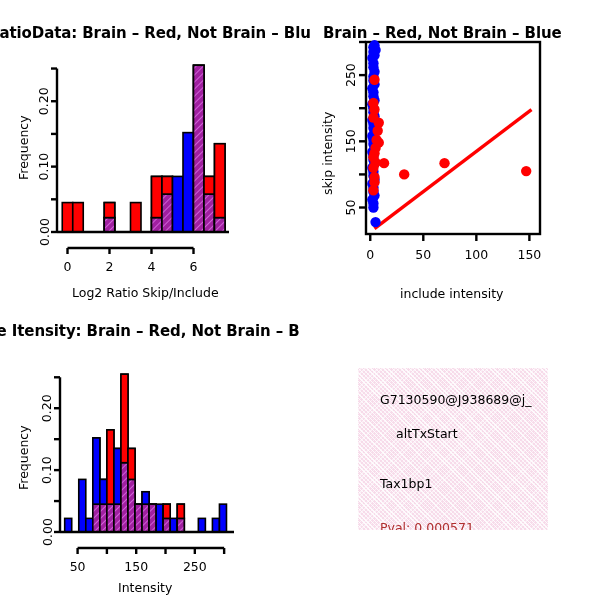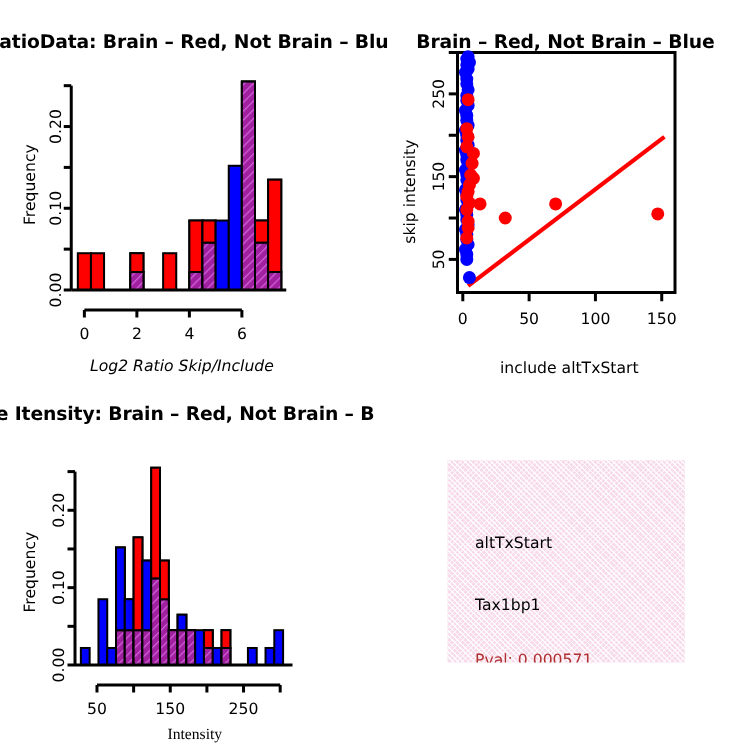"Brain – Red, Not Brain" div.panel-title { left: 333px -> 323px }
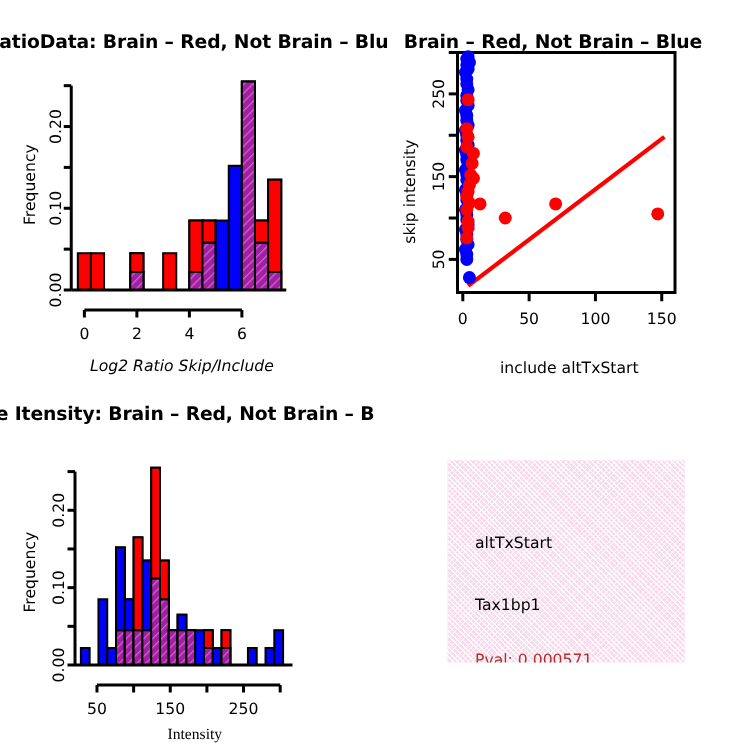"Log2 Ratio Skip/Include" div.axis-title { font-style: italic -> none }
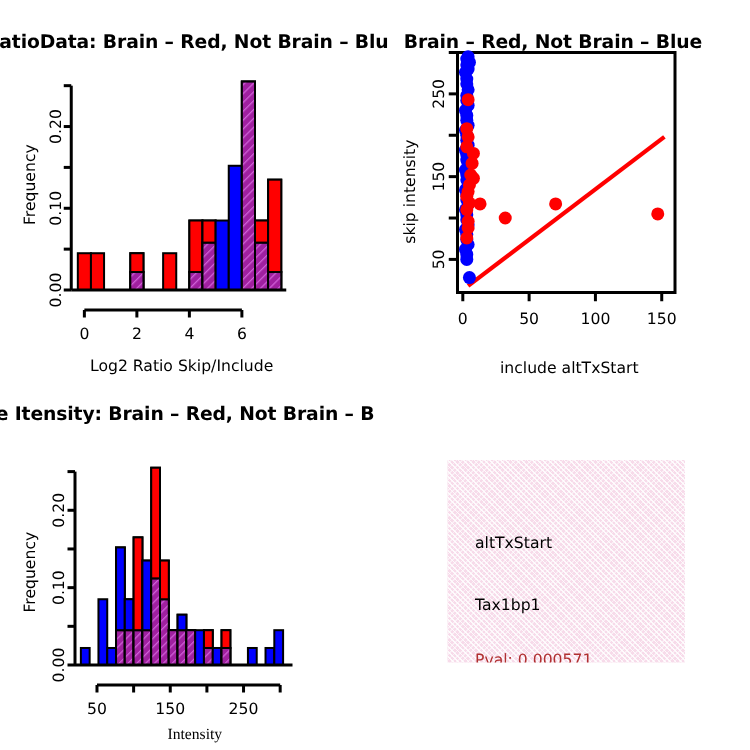"include altTxStart" div.axis-title { text: altTxStart -> intensity }
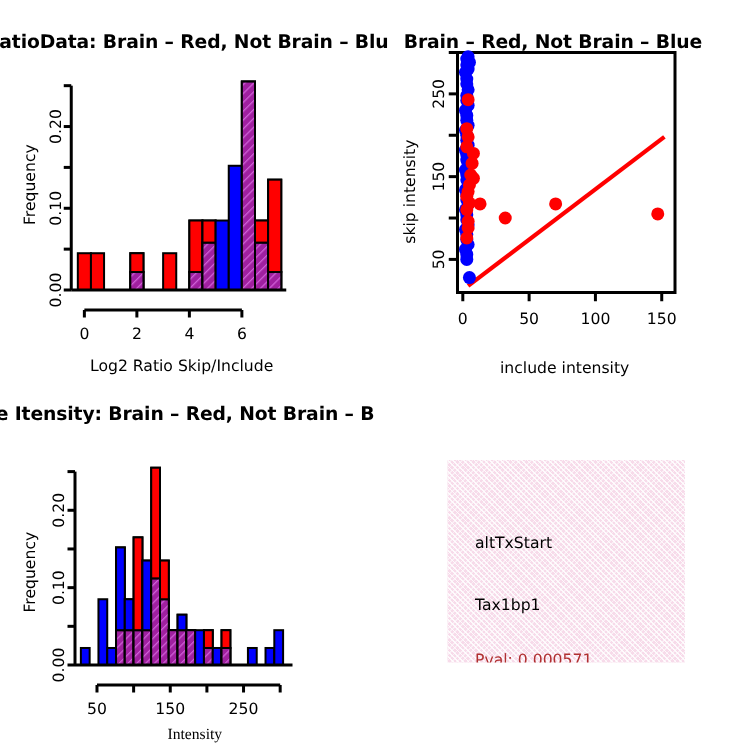"G7130590@J938689@j_" div.info-line { html: none -> <div>G7130590@J938689@j_</div> }
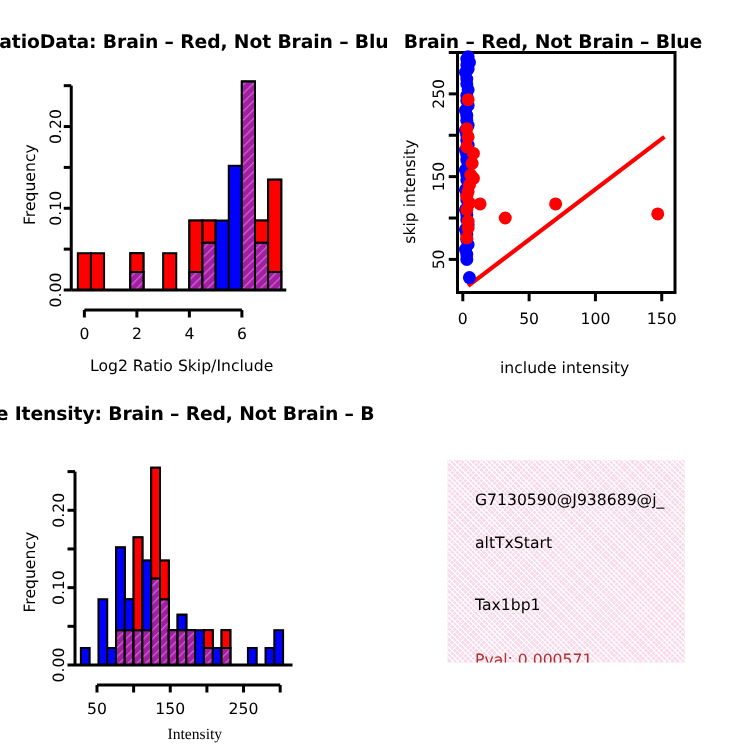"altTxStart" div.info-line { margin-left: none -> 16px }
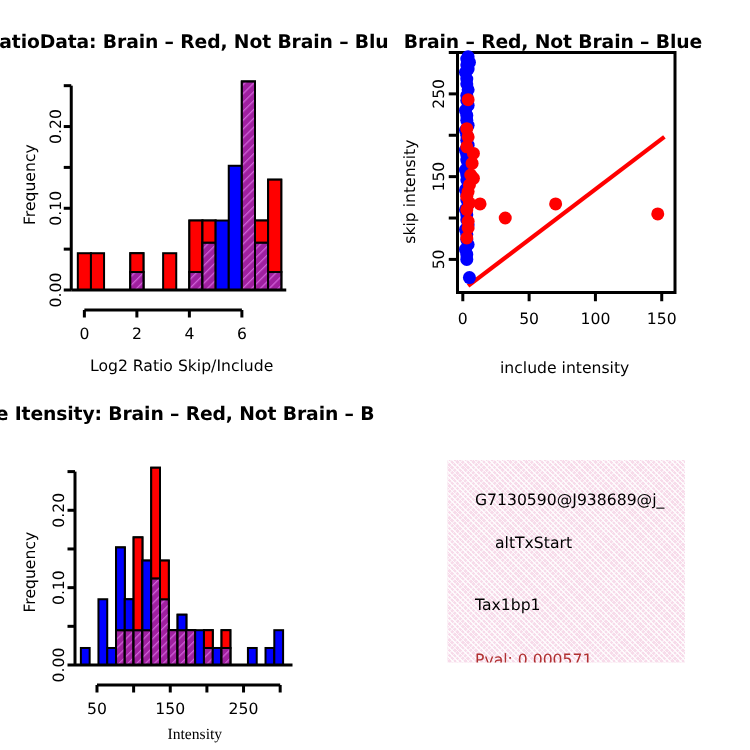"Intensity" div.axis-title { font-family: Liberation Serif, serif -> none; left: 134px -> 118px }
